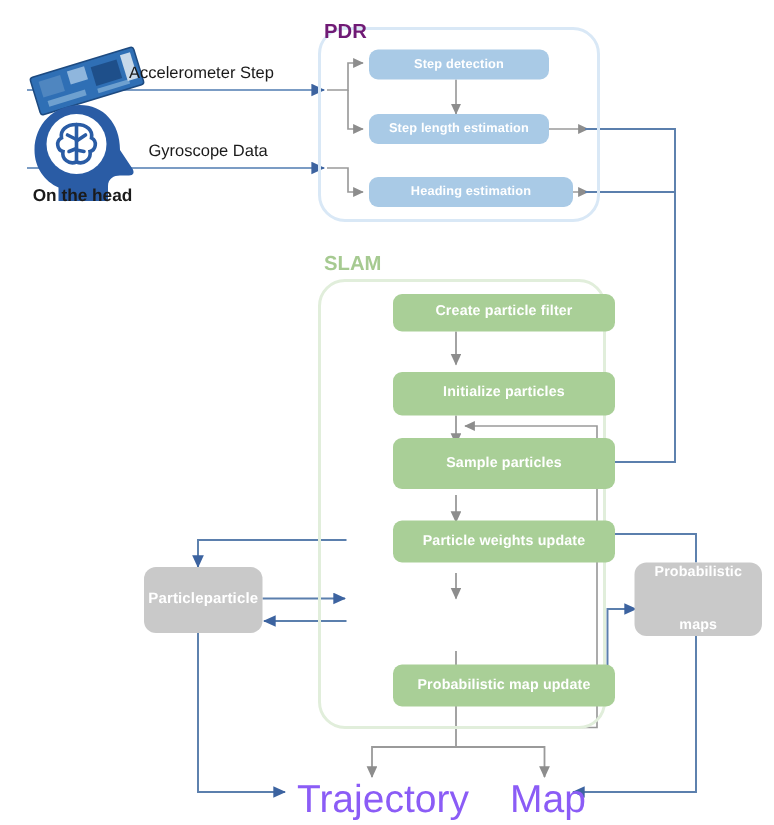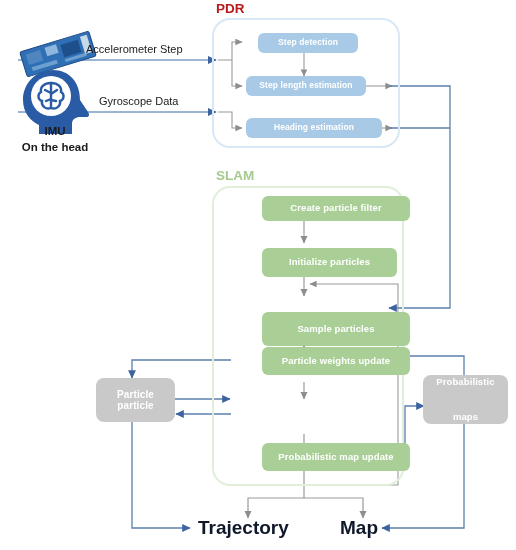"PDR" #pdr-label { color: #b91c1c -> #701a75; margin-top: none -> 12px }
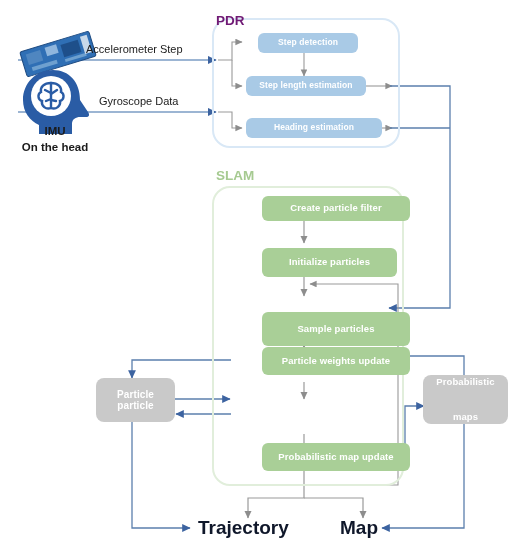"Step detection" div.node { margin-left: 12px -> none; width: 100px -> 120px }
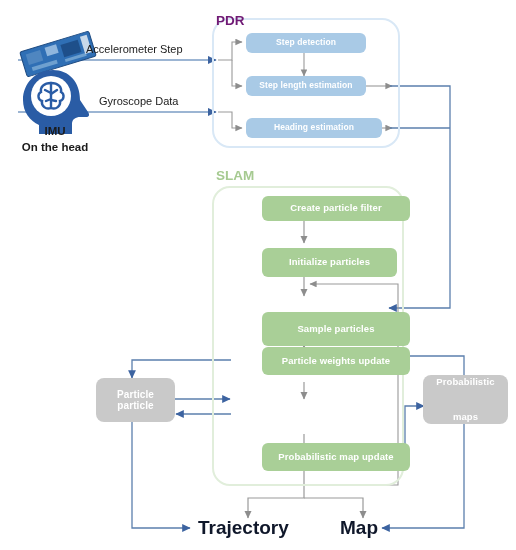"IMU" div { html: <div>IMU</div> -> none }
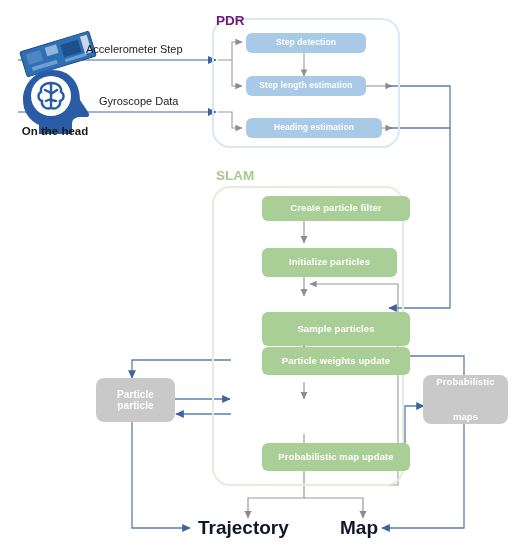"Initialize particles" div.node { width: 135px -> 148px }
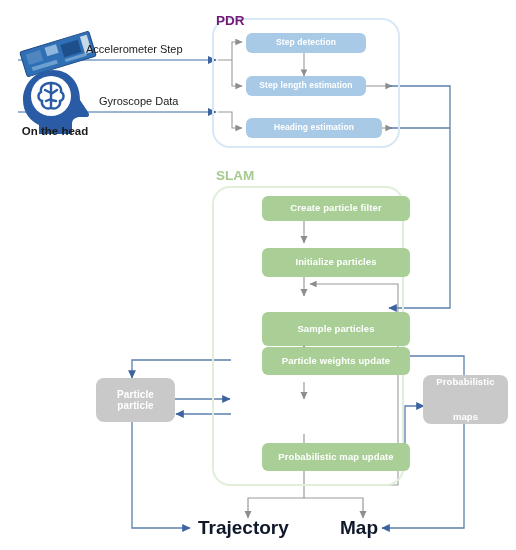"Sample particles" div.node { top: 312px -> 292px }
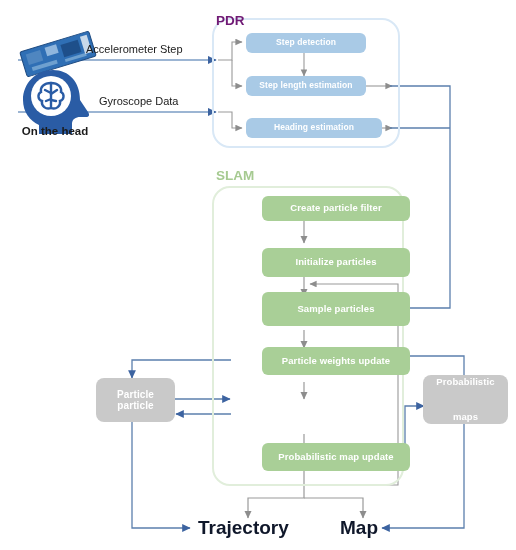"Particle" div.node { flex-direction: column -> row }
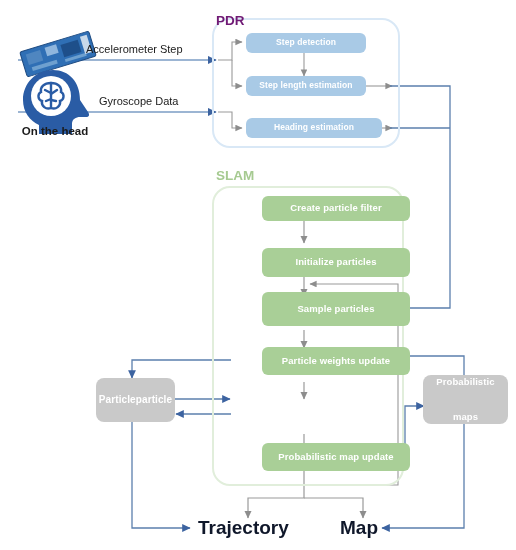"Trajectory" .outnode { color: #0f172a -> #8b5cf6; font-size: 19px -> 26px; font-weight: bold -> normal }
